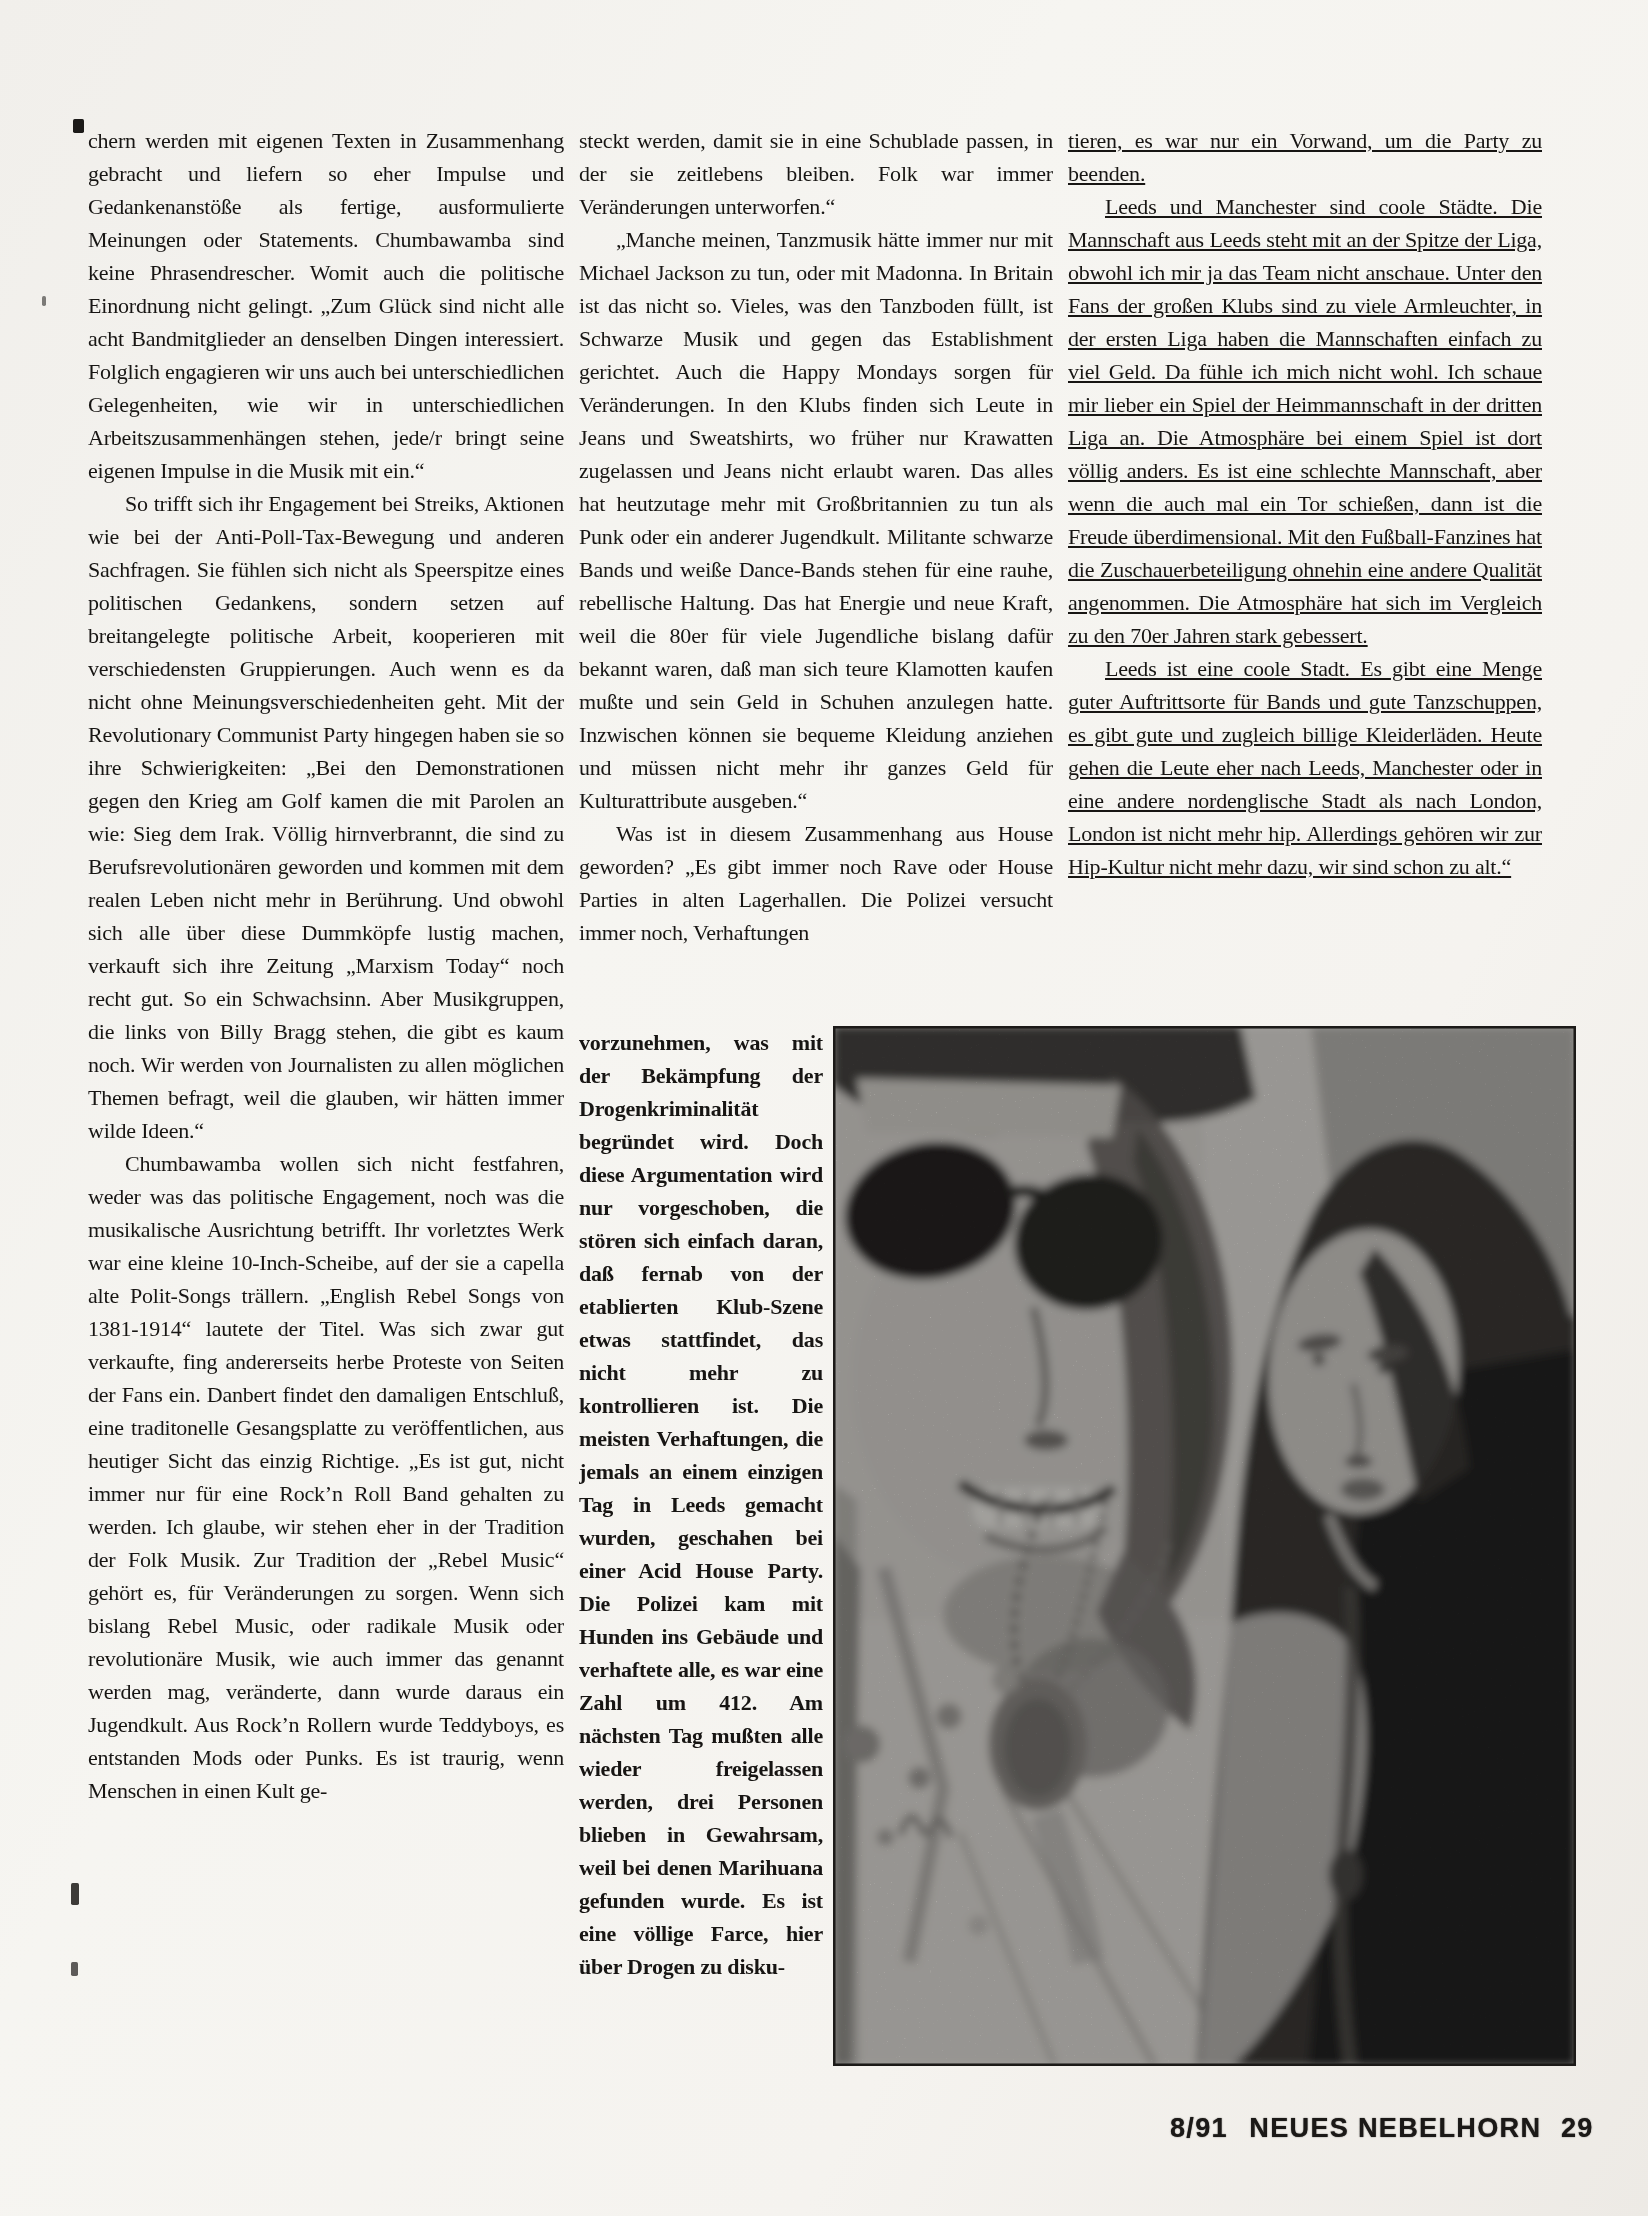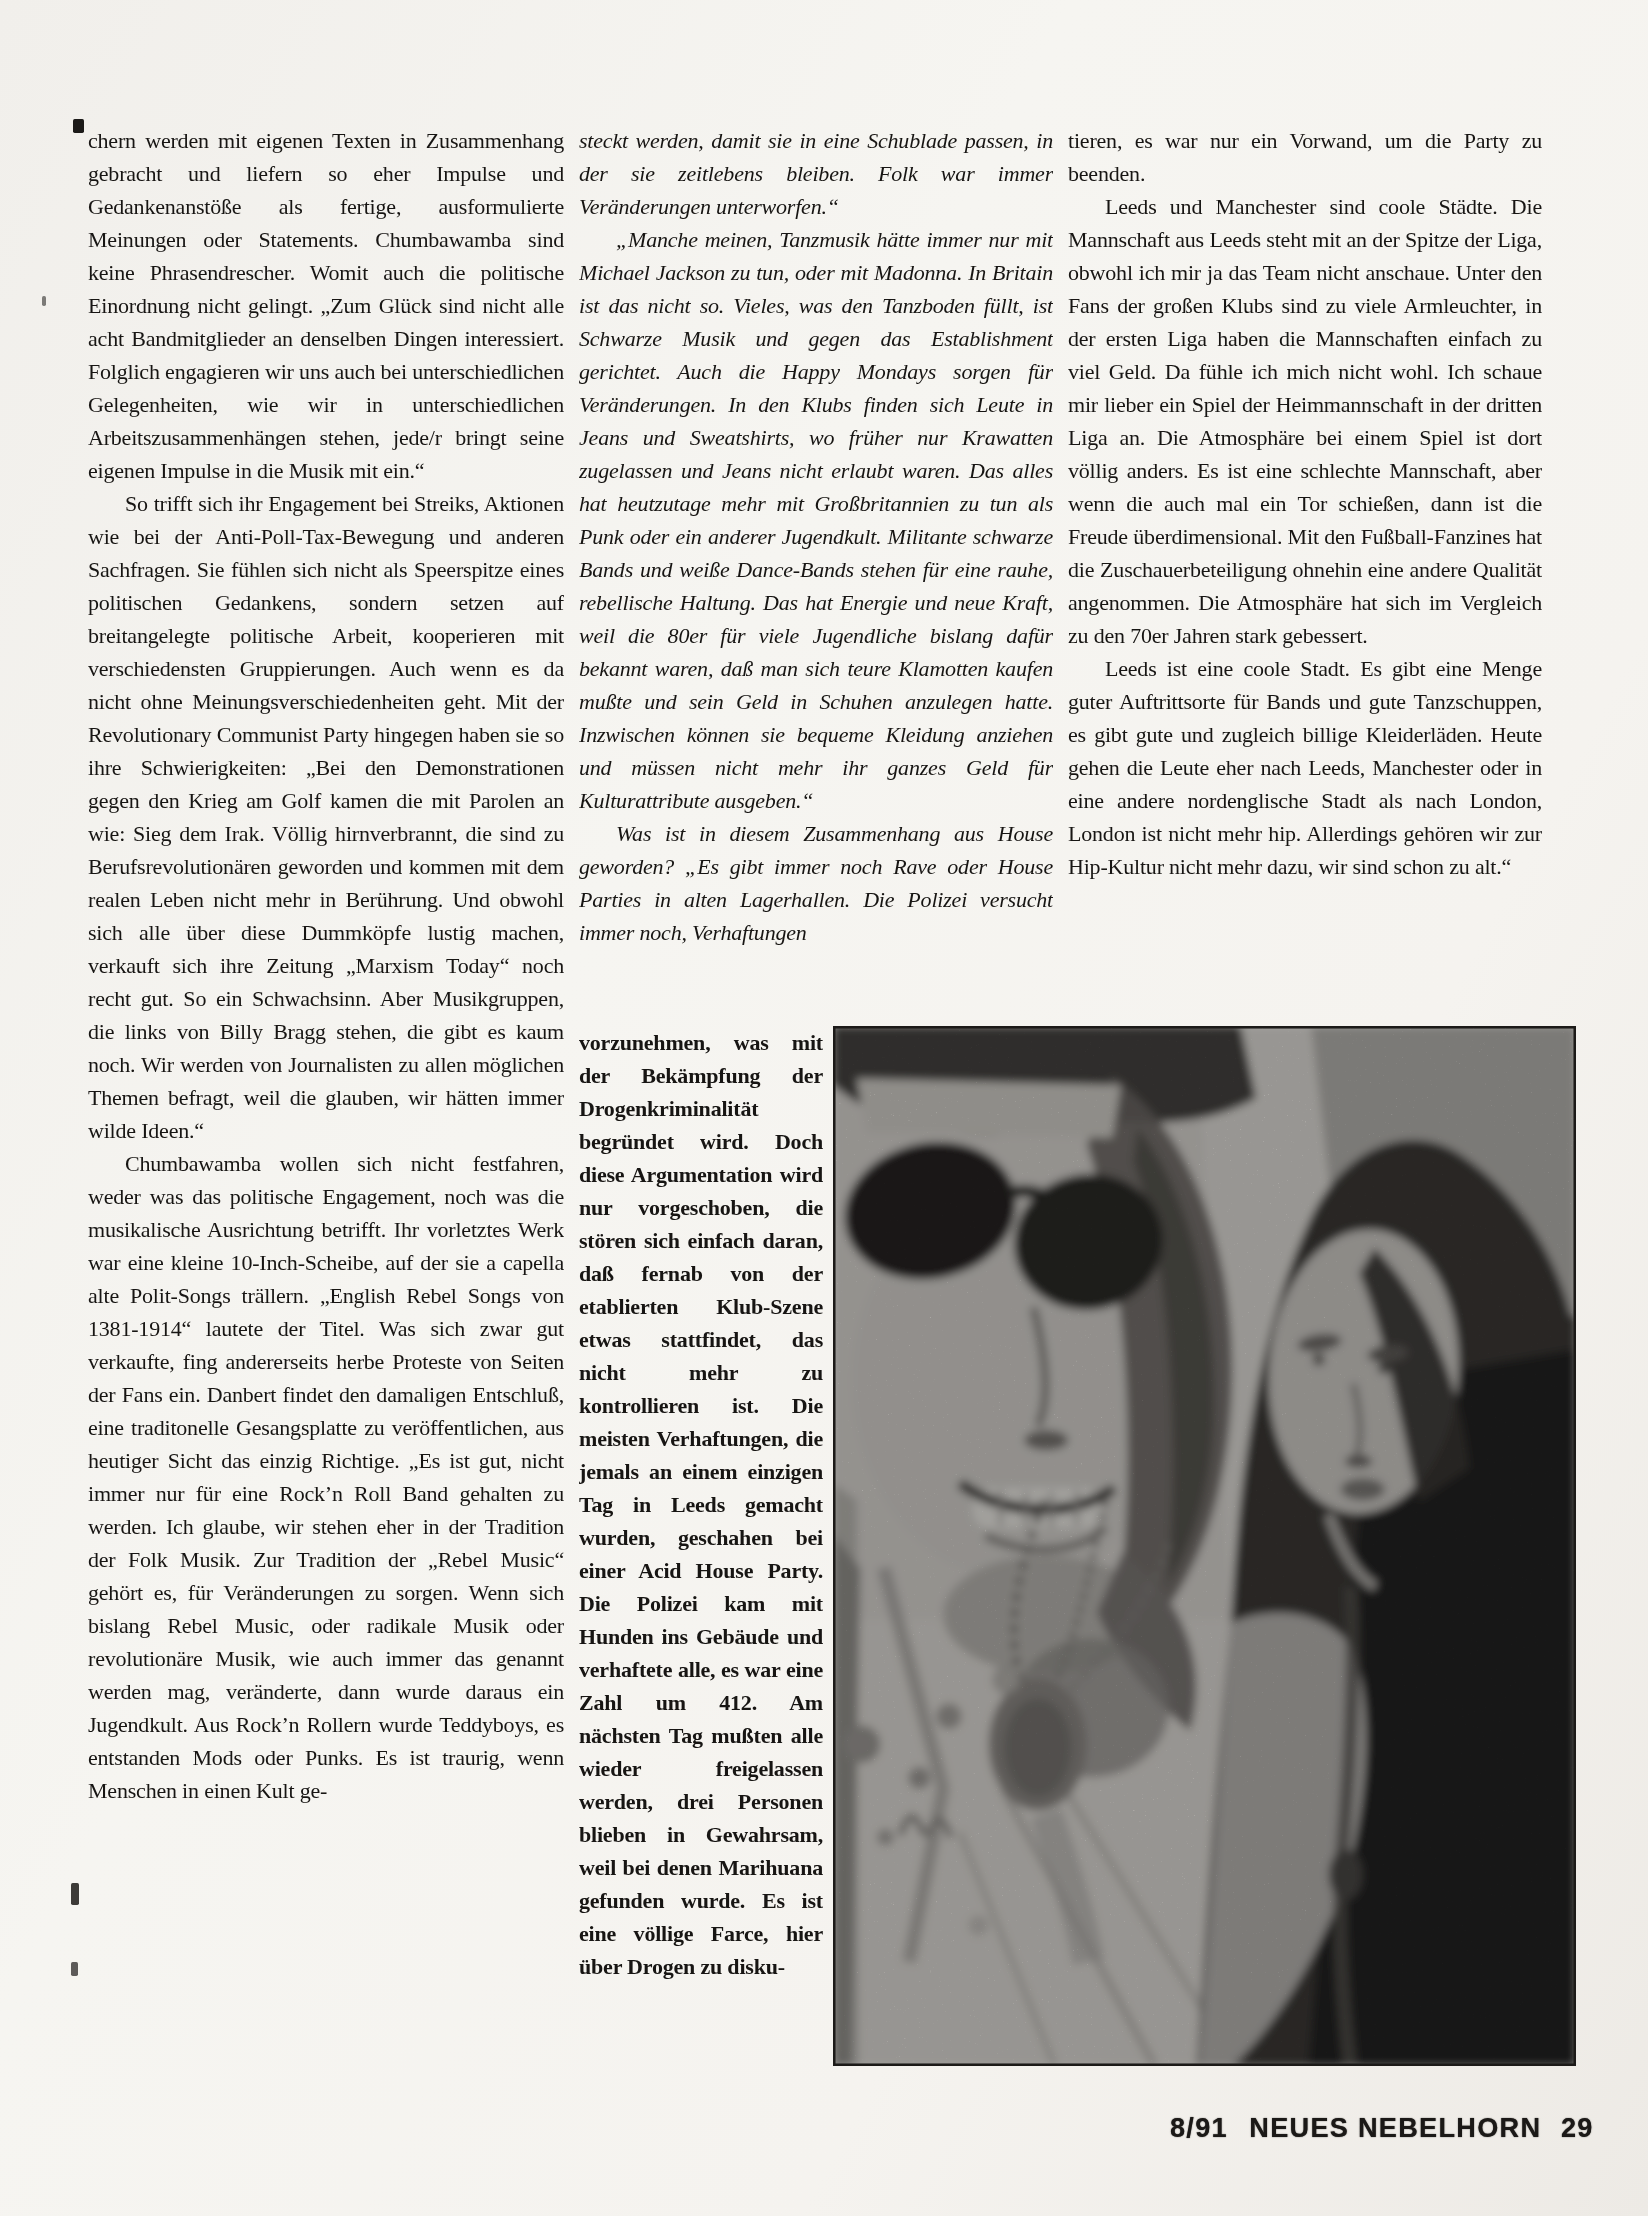"steckt werden, damit sie in" .col2full { font-style: italic -> none }
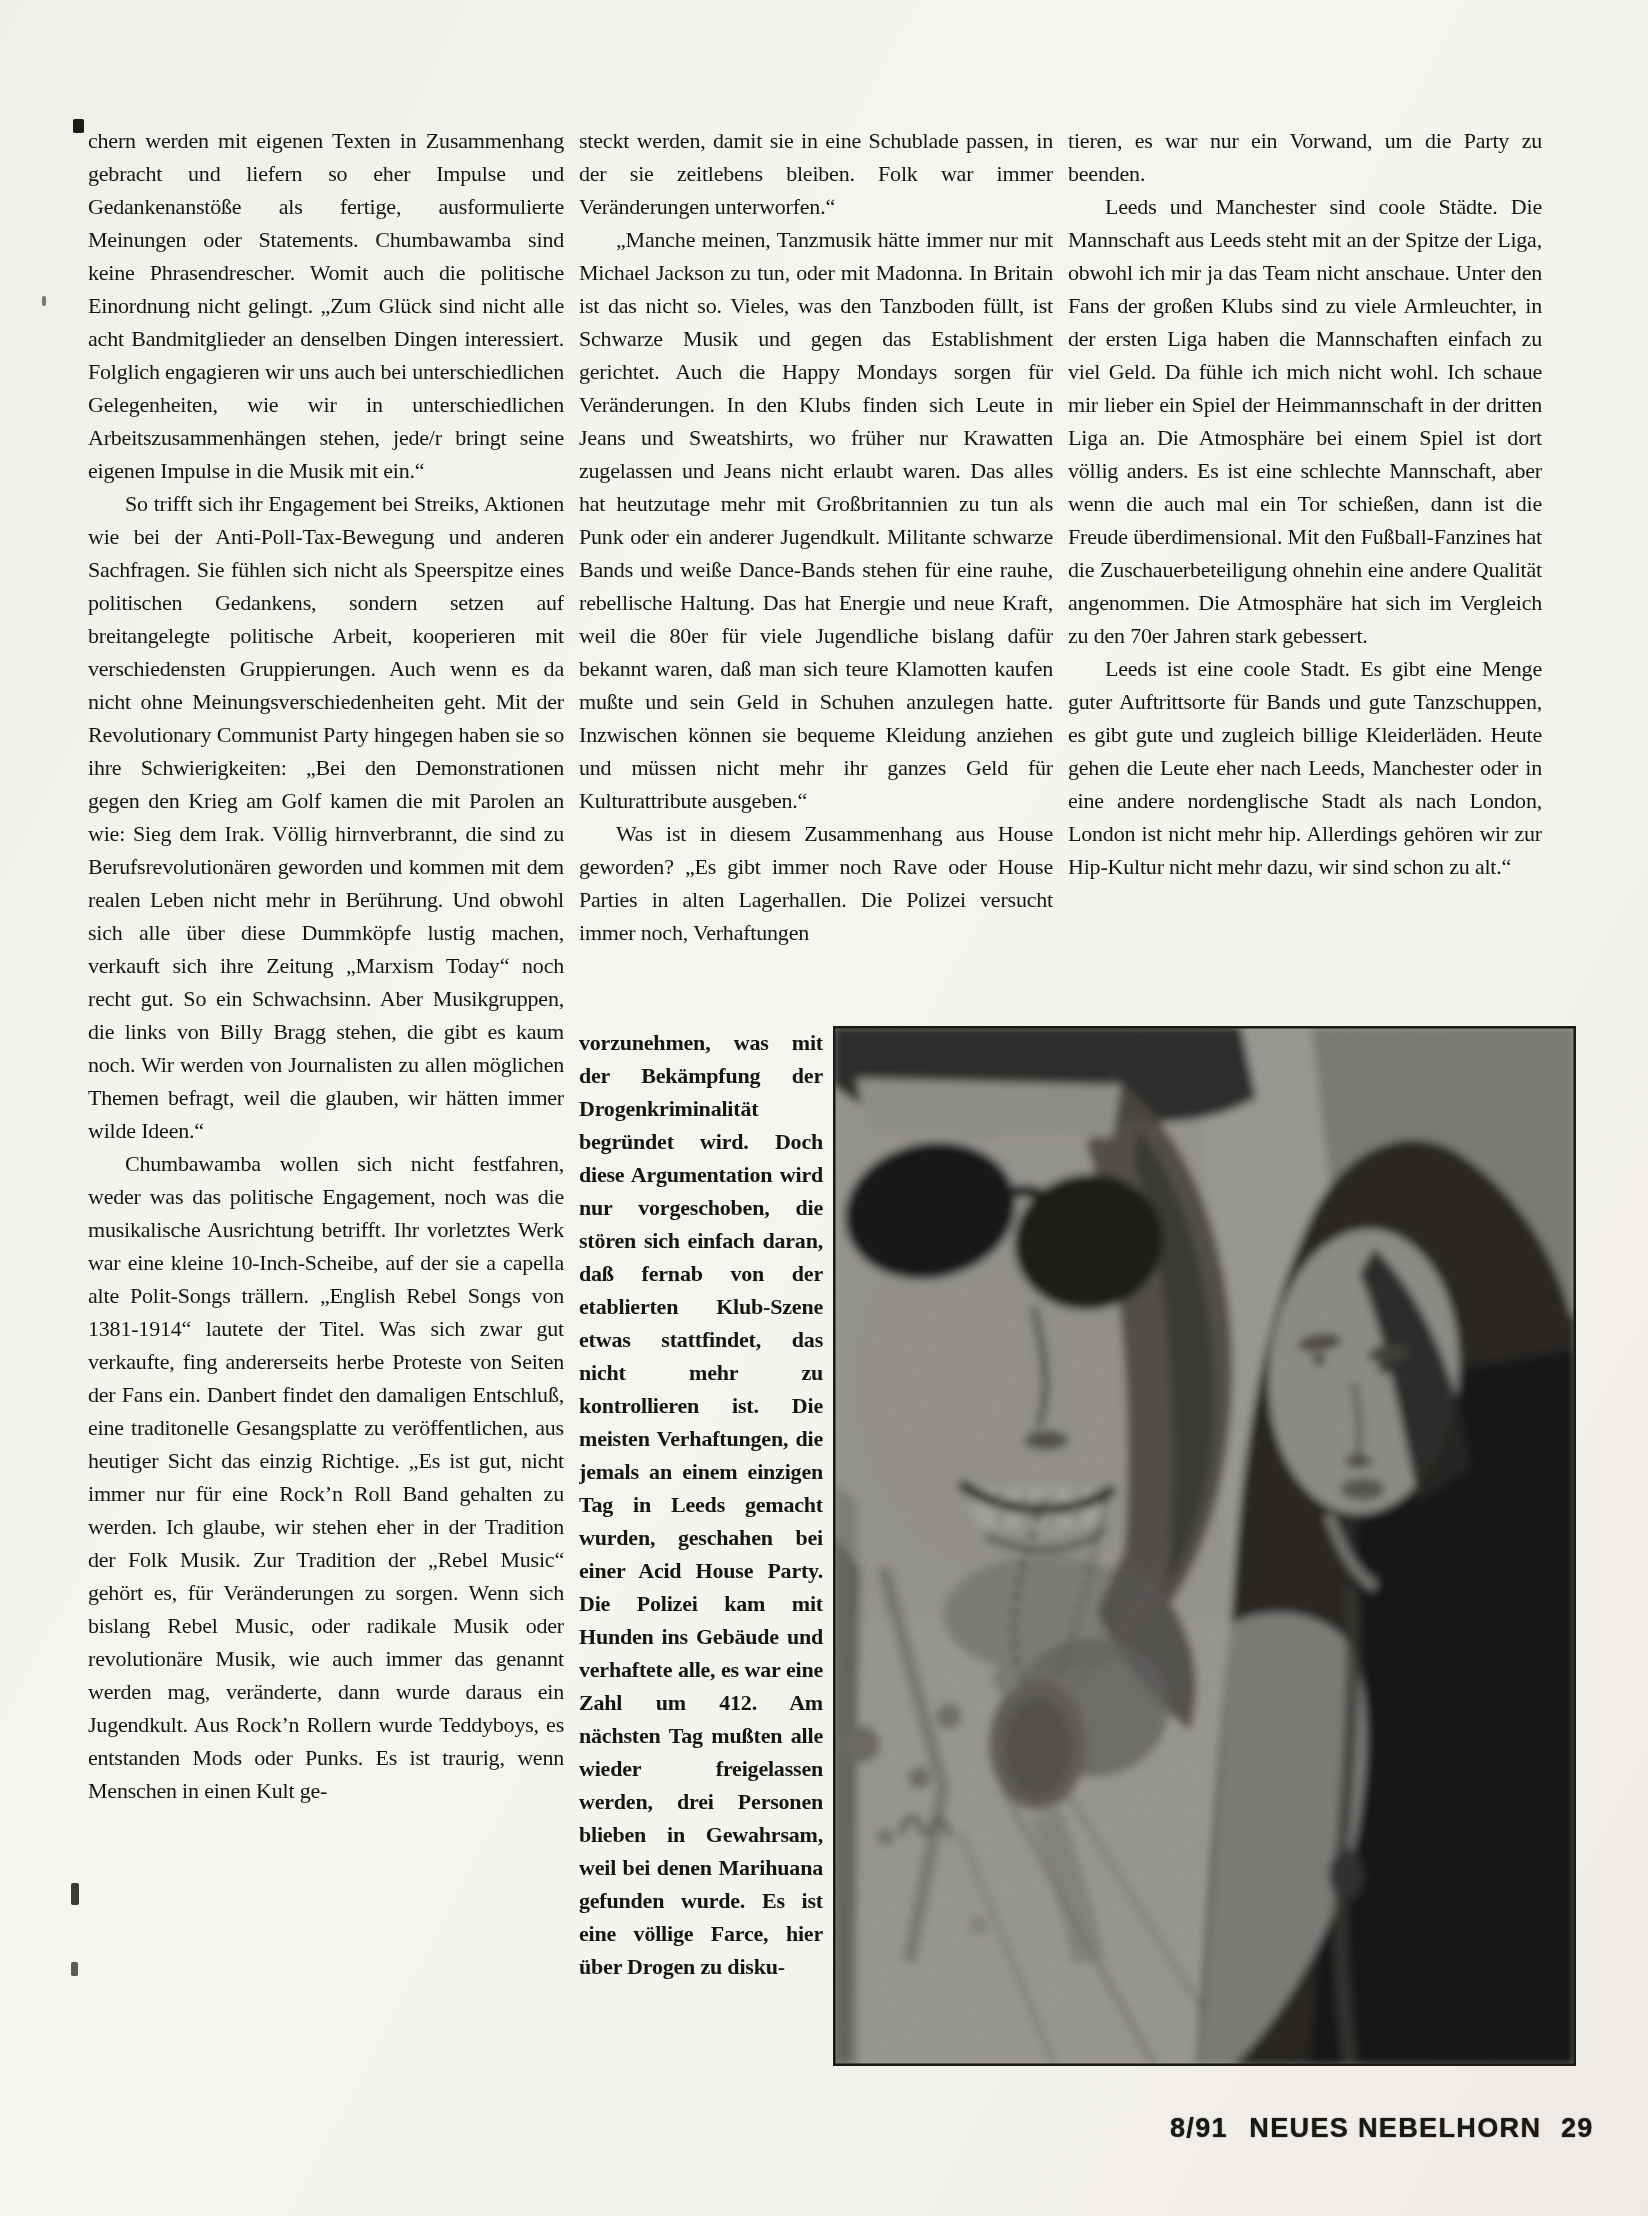"tieren, es war nur ein" .col3 { text-decoration: none -> underline }
